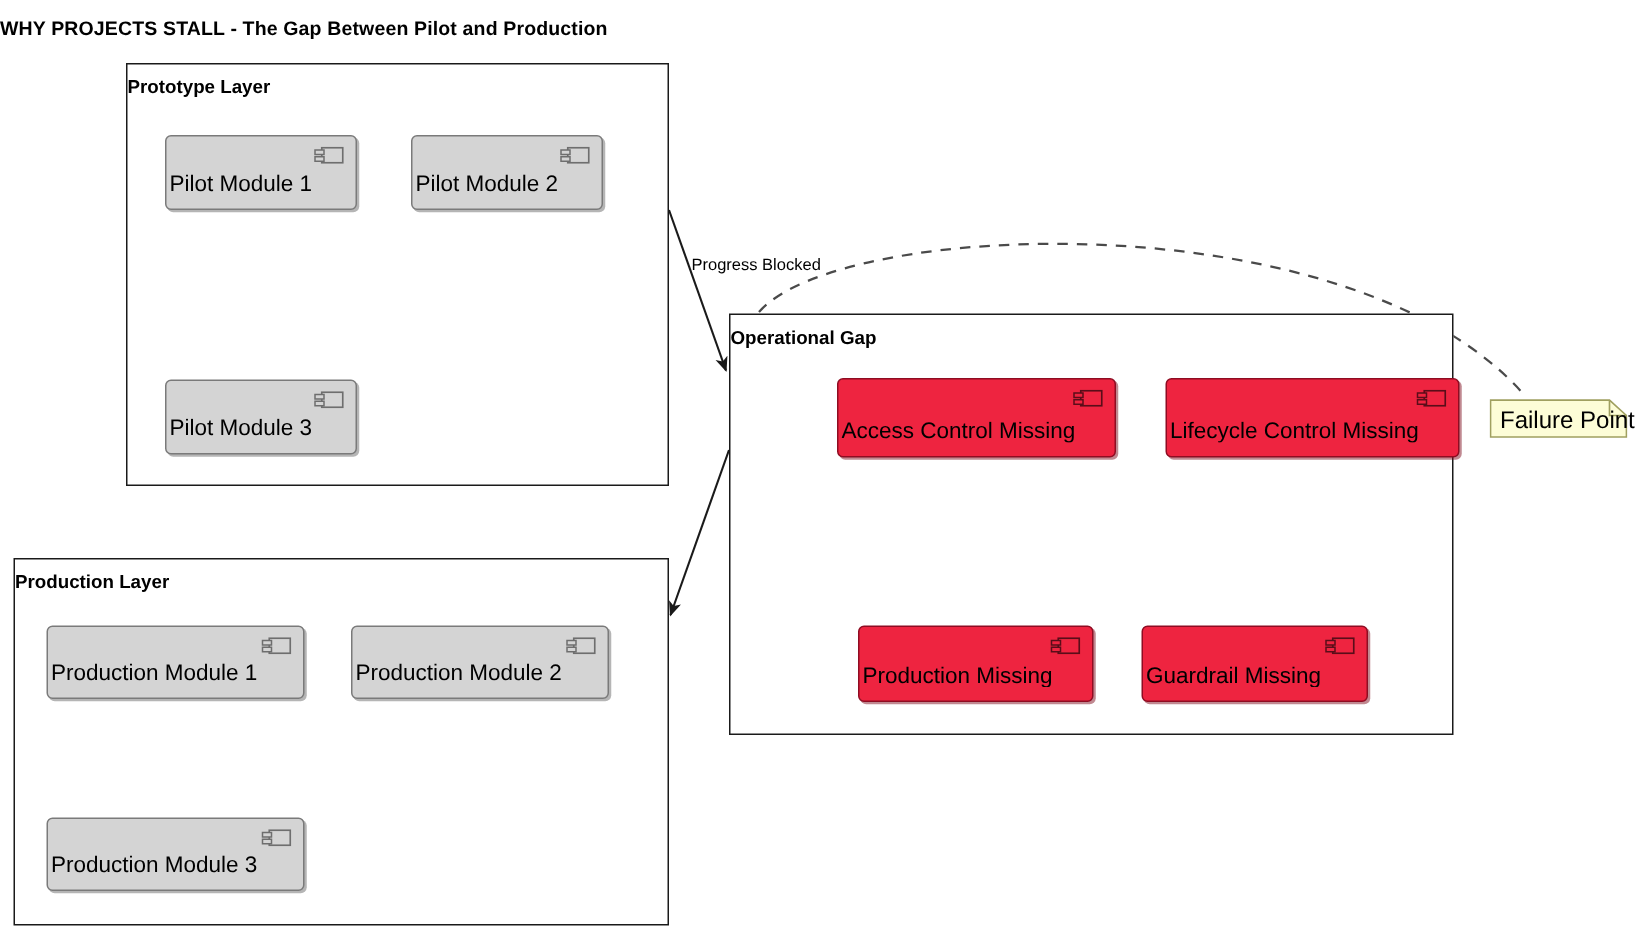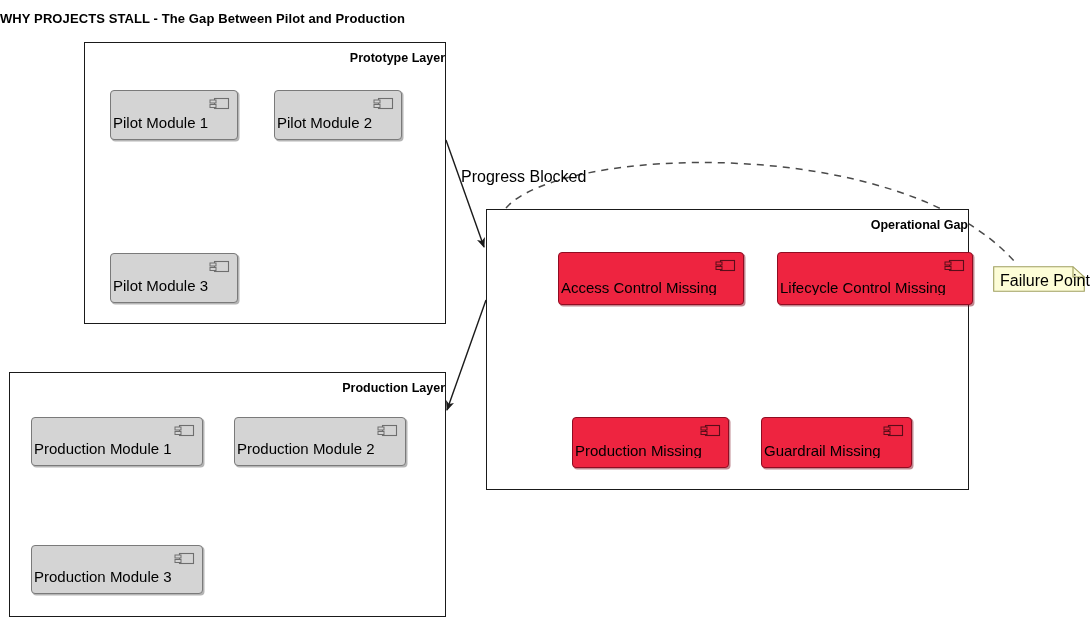"Prototype Layer" .layer-title { text-align: right -> left }
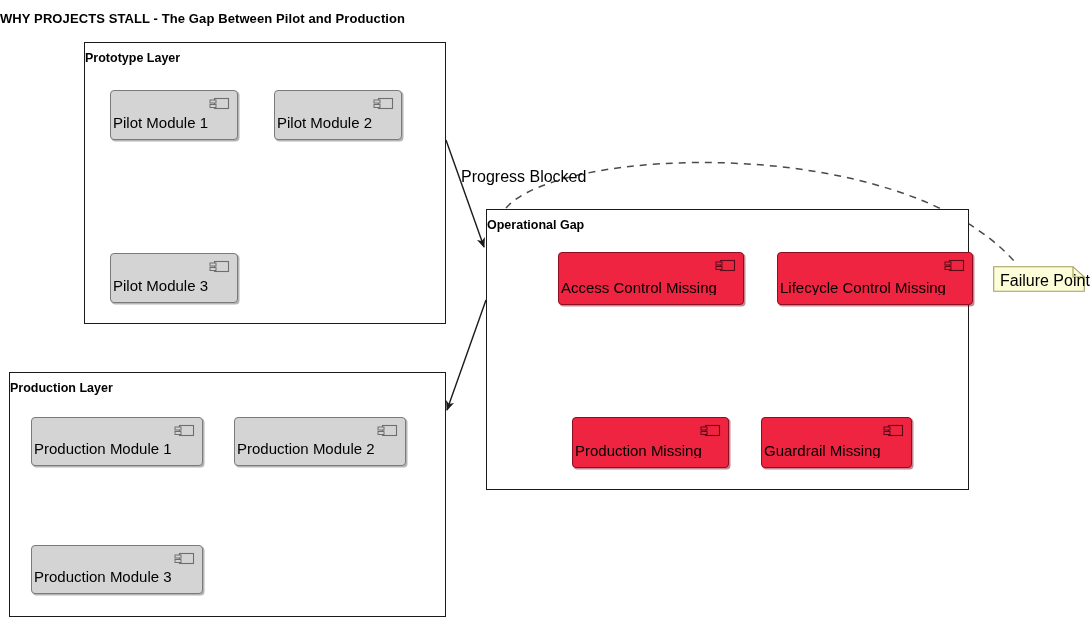"Progress Blocked" .edge-label { font-size: 16px -> 11px }
